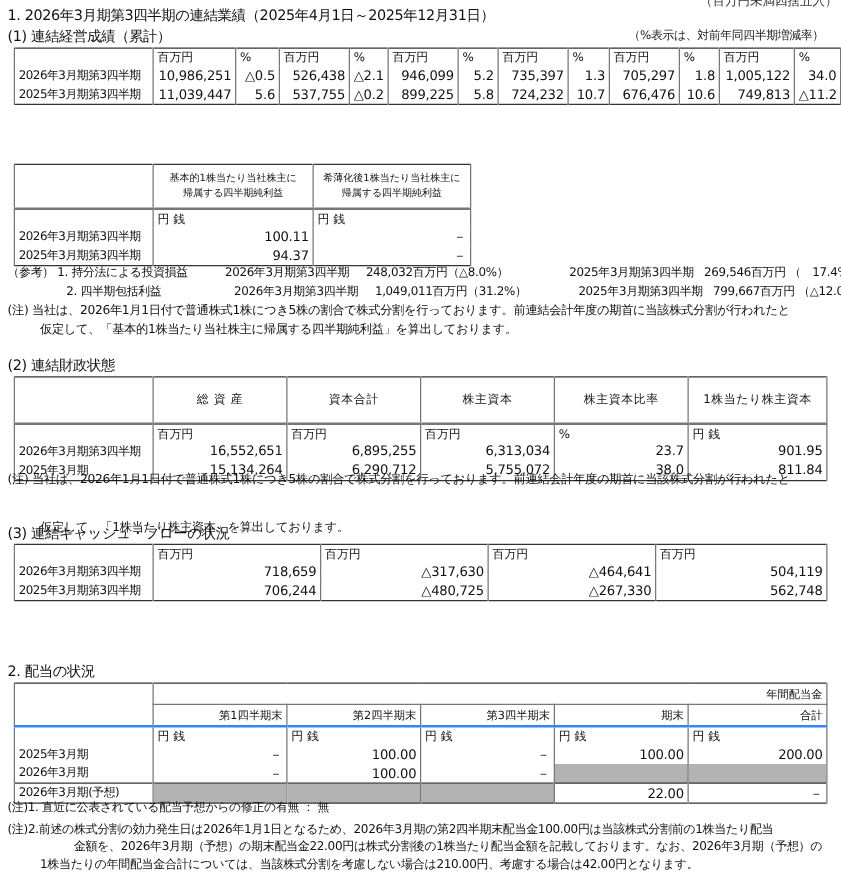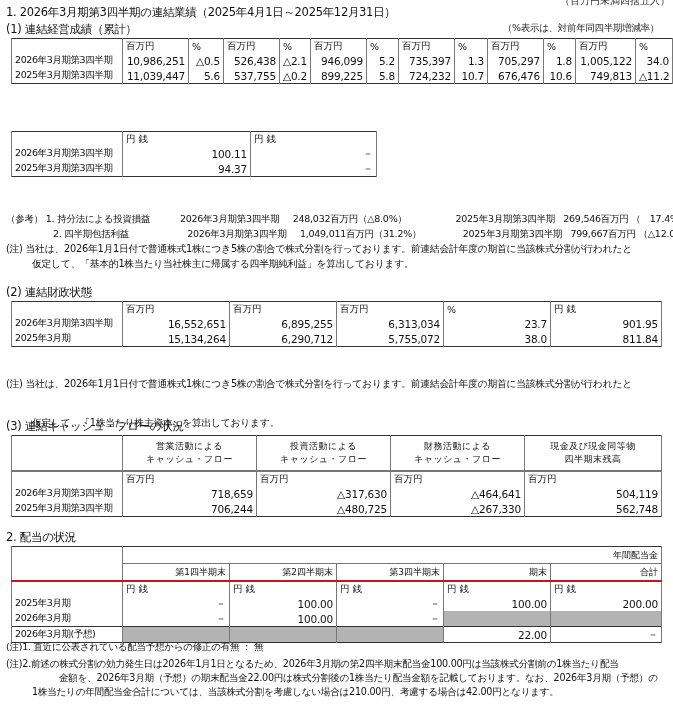"基本的1株当たり当社株主に" tr.hdr { html: none -> <tr> <th></th> <th><span>基本的1株当たり当社株主に</span><br><span>帰属する四半期純利益</span></th> <th><span>希薄化後1株当たり当社株主に</span><br><span>帰属する四半期純利益</span></th> </tr> }
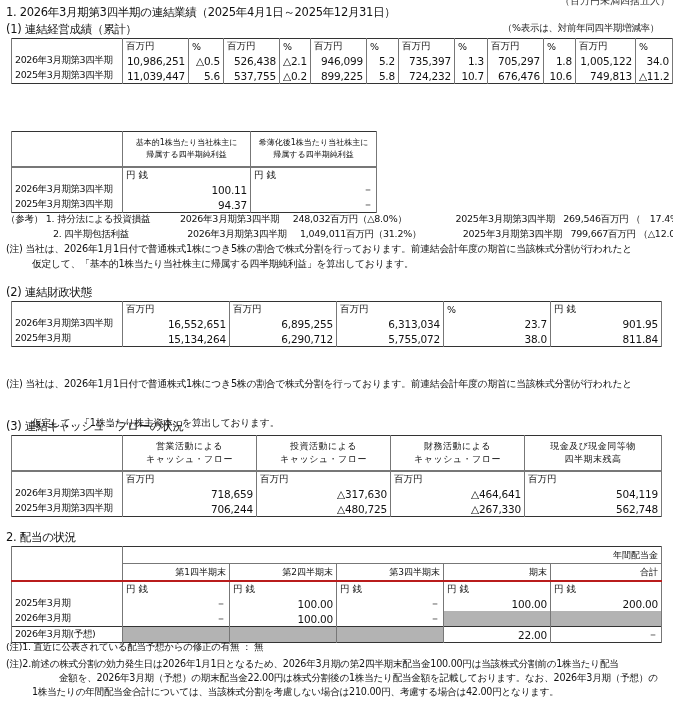"総 資 産" tr.hdr { html: none -> <tr> <th></th> <th>総 資 産</th> <th>資本合計</th> <th>株主資本</th> <th>株主資本比率</th> <th>1株当たり株主資本</th> </tr> }
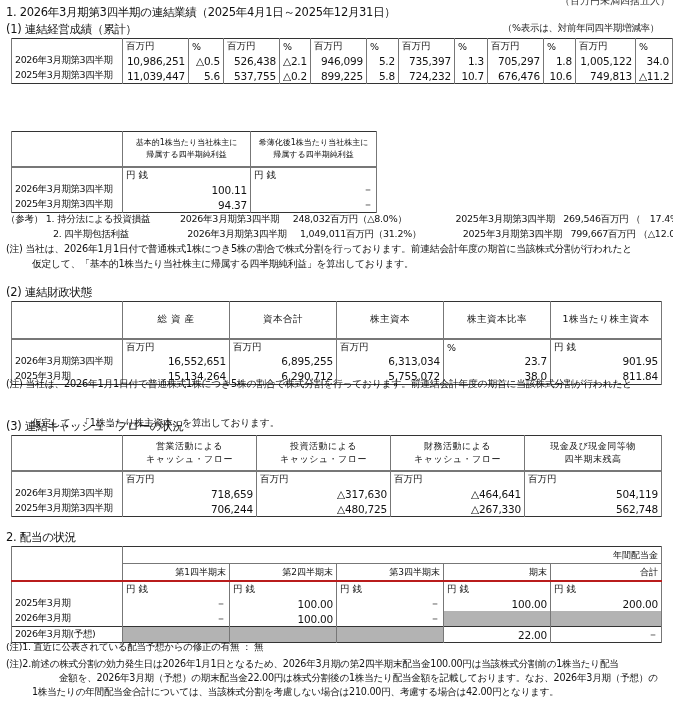"営業活動による" tr.hdr { html: <tr> <th></th> <th><span>営業活動による</span><br><span>キャッシュ・フロー</span></th> <th><span>投資活動による</span><br><span>キャッシュ・フロー</span></th> <th><span>財務活動による</span><br><span>キャッシュ・フロー</span></th> <th><span>現金及び現金同等物</span><br><span>四半期末残高</span></th> </tr> -> none }
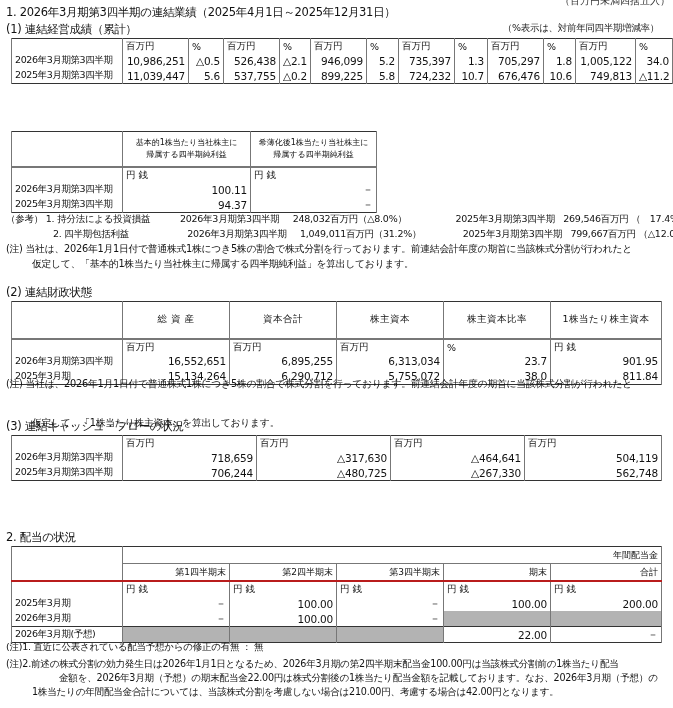"第1四半期末" .hdr2 th.bb2 { border-bottom: 2px solid #b91c1c -> 2px solid #3b82f6 }
